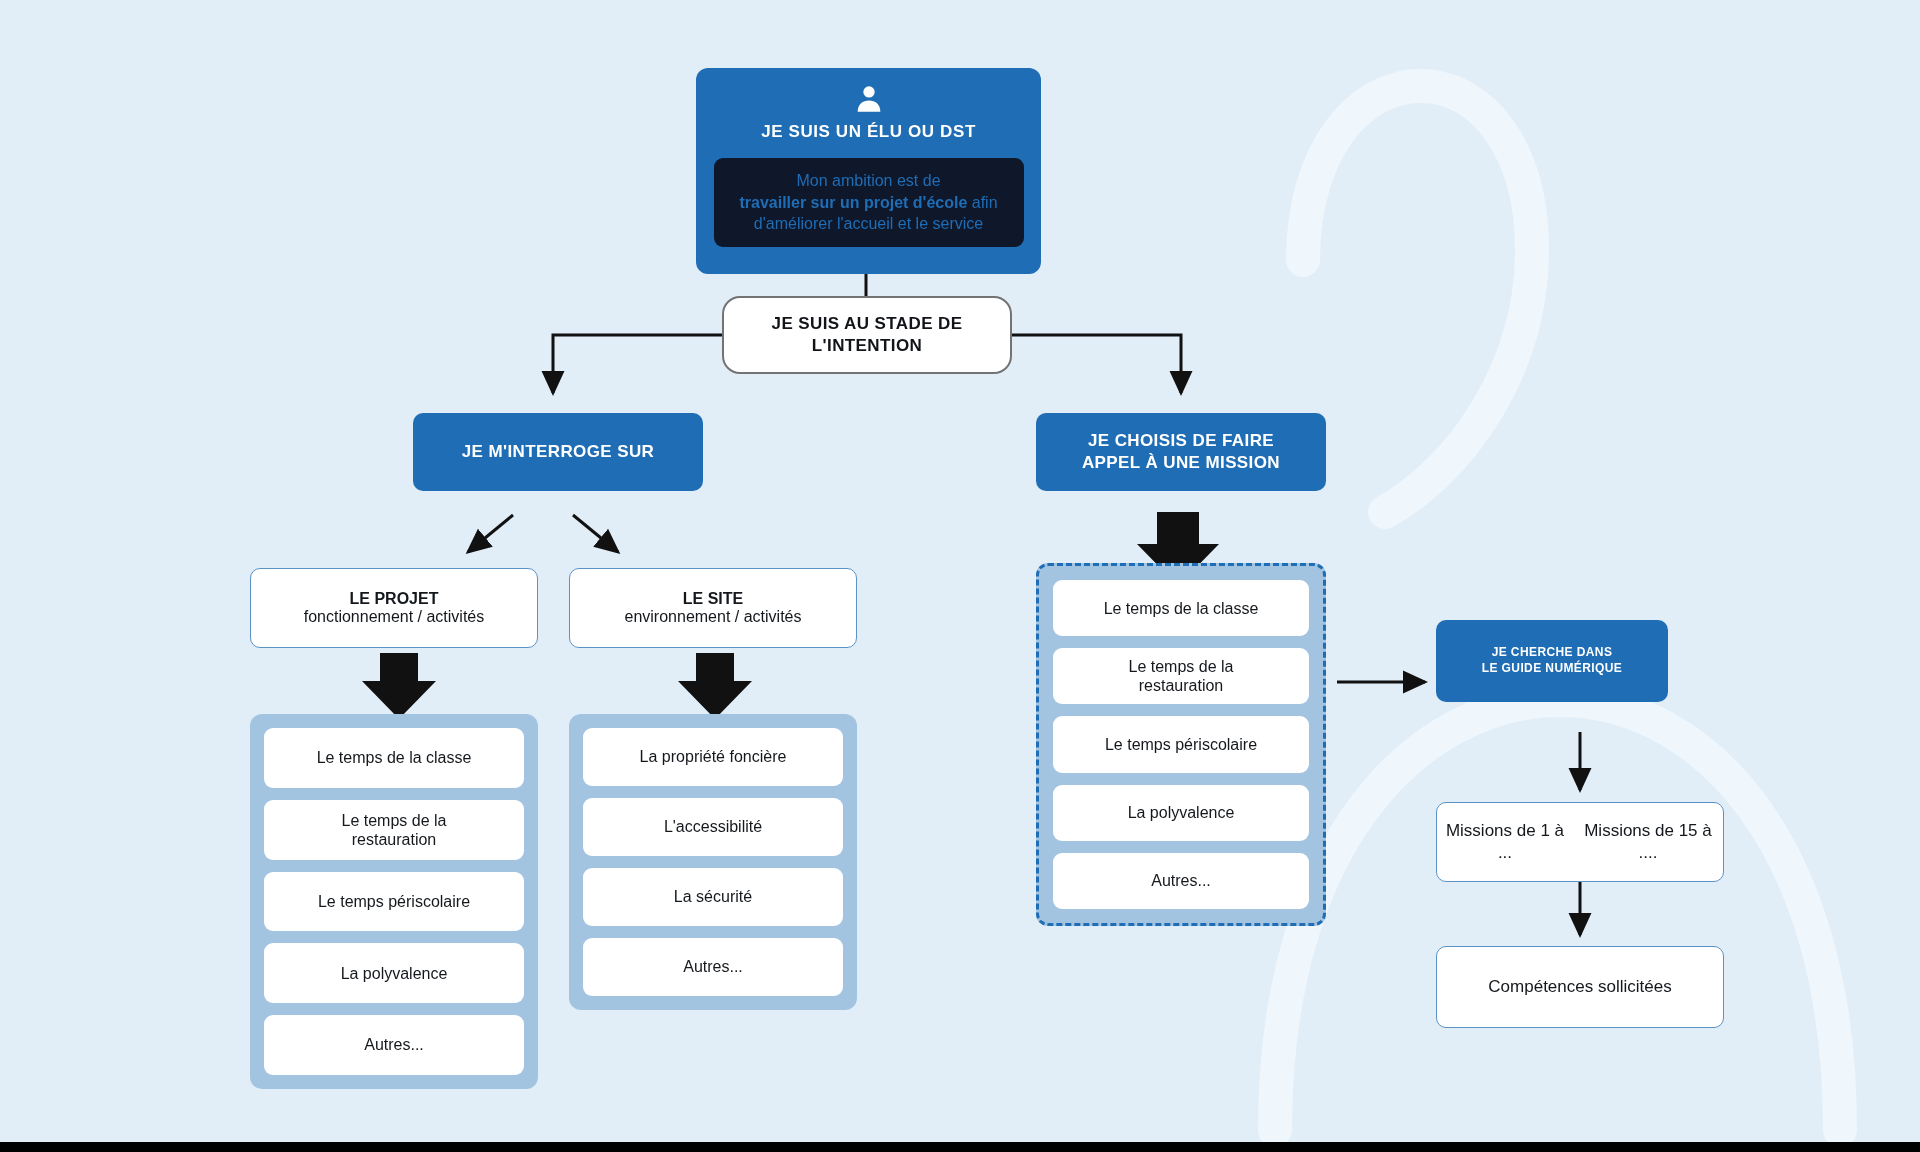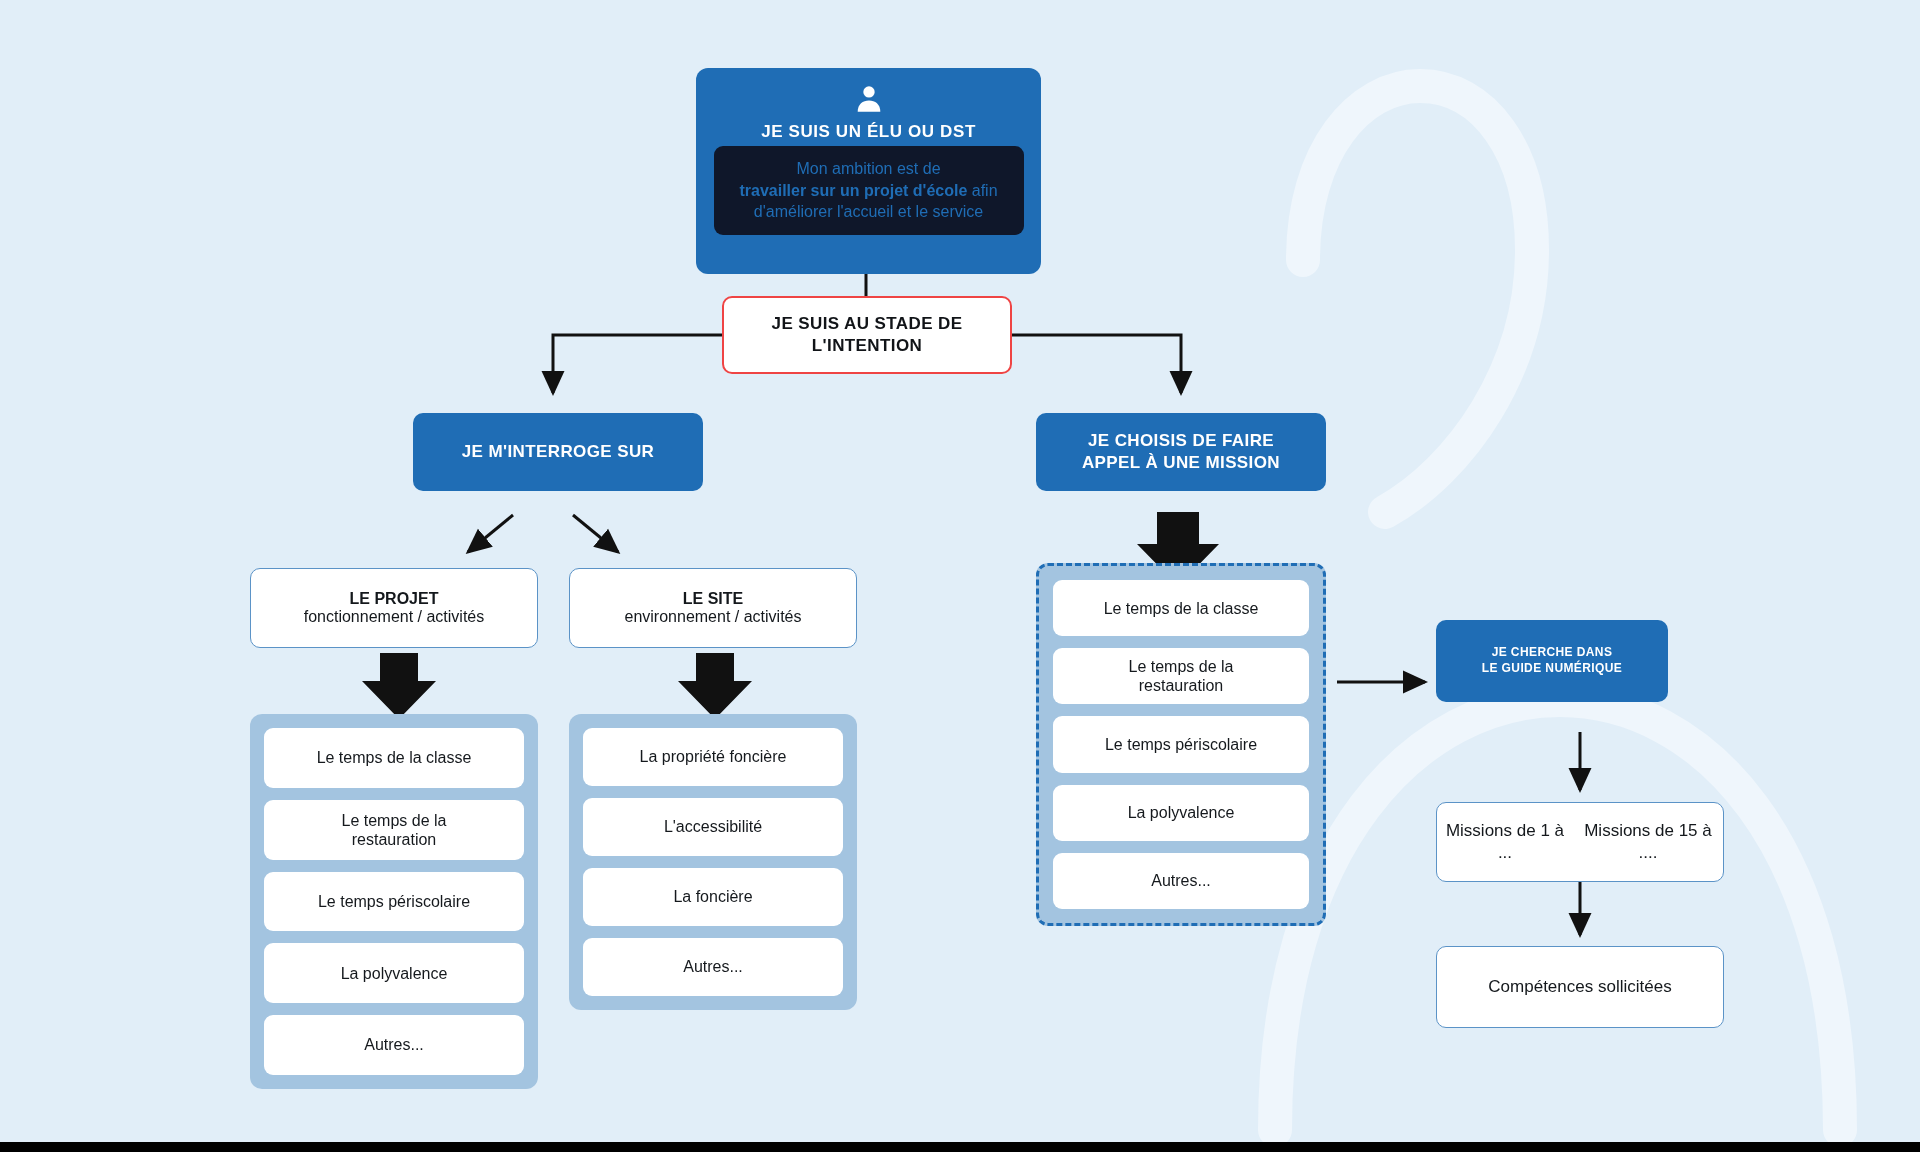"JE SUIS UN ÉLU OU" .hero-title { margin-bottom: 4px -> 16px }
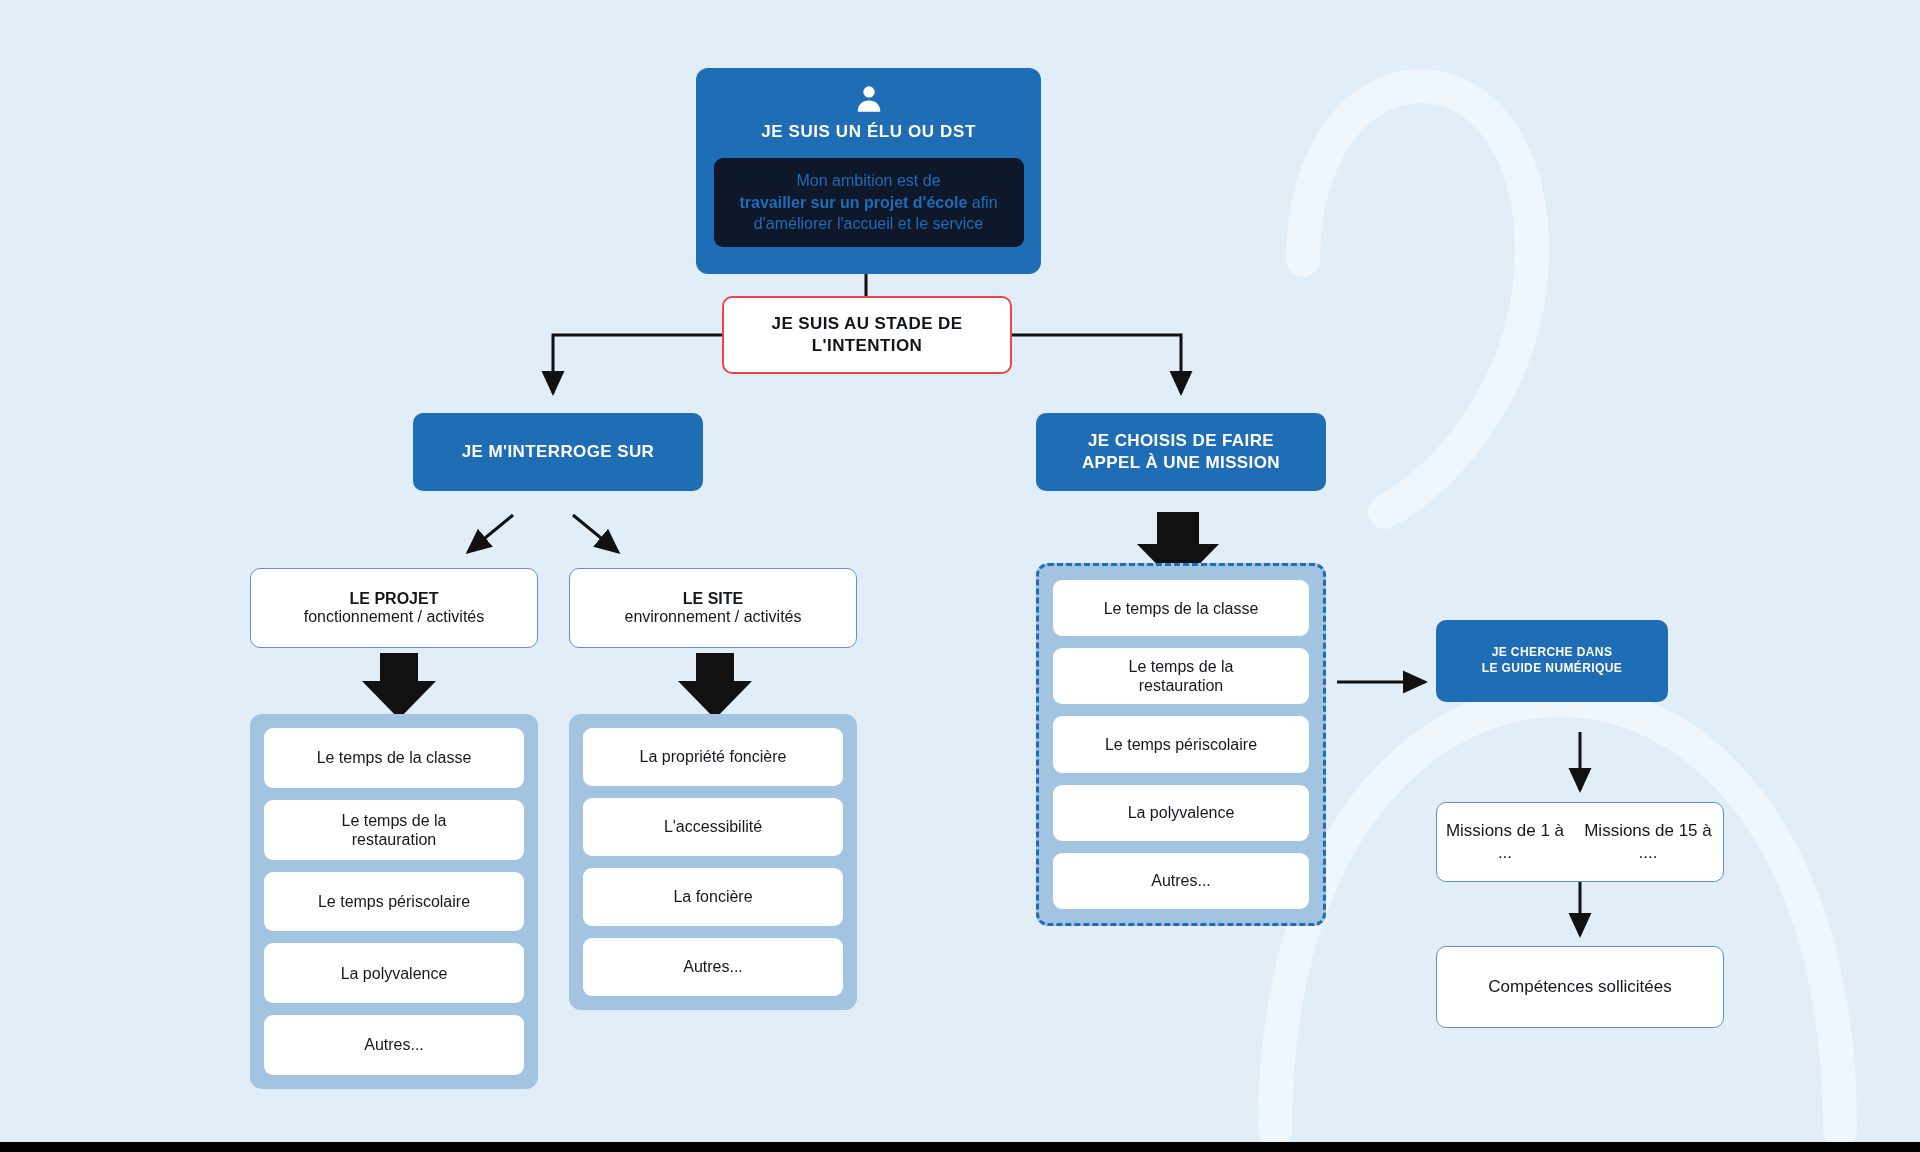"JE SUIS AU STADE DE" .node-white { border: 2px solid #ef4444 -> 2px solid #737373; border-radius: 10px -> 18px }
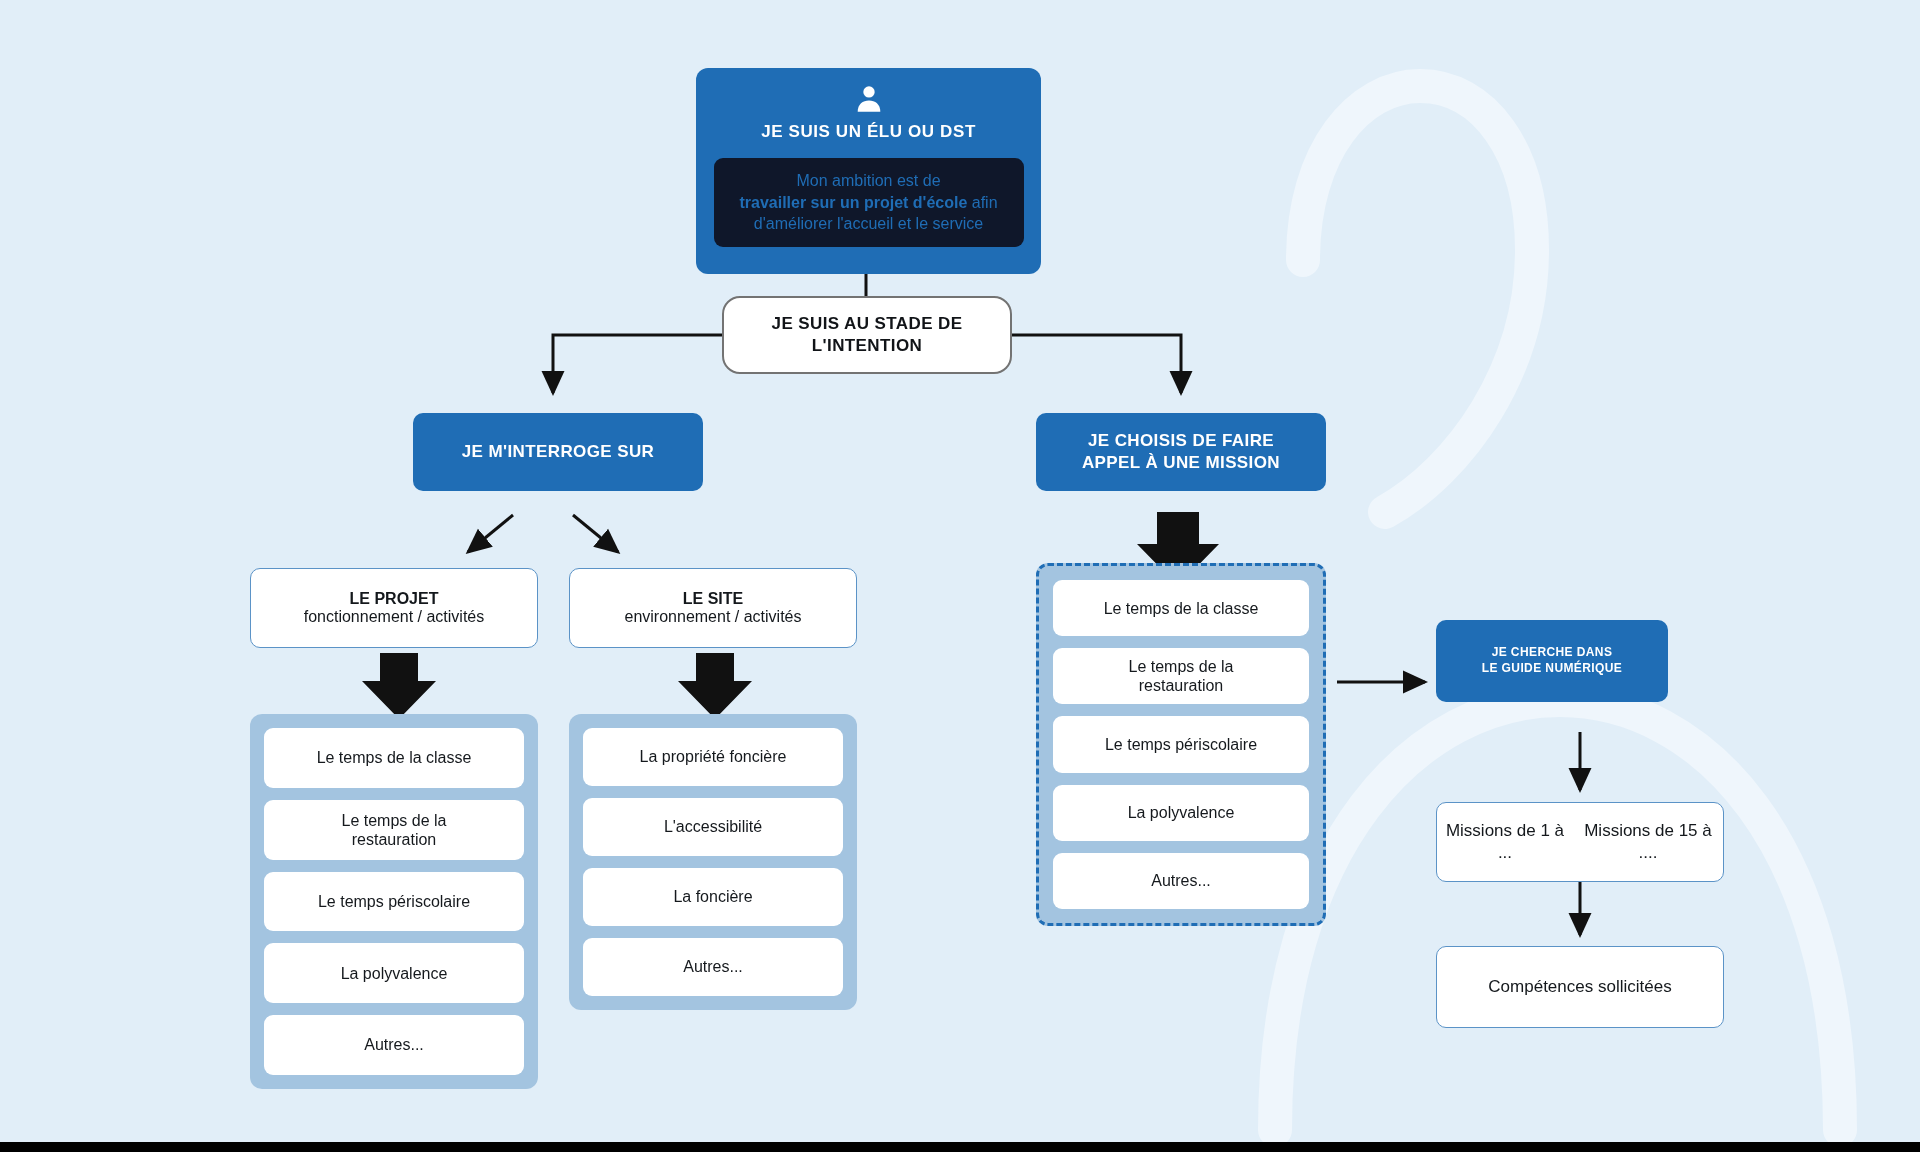"La foncière" div.chip { text: foncière -> sécurité }
